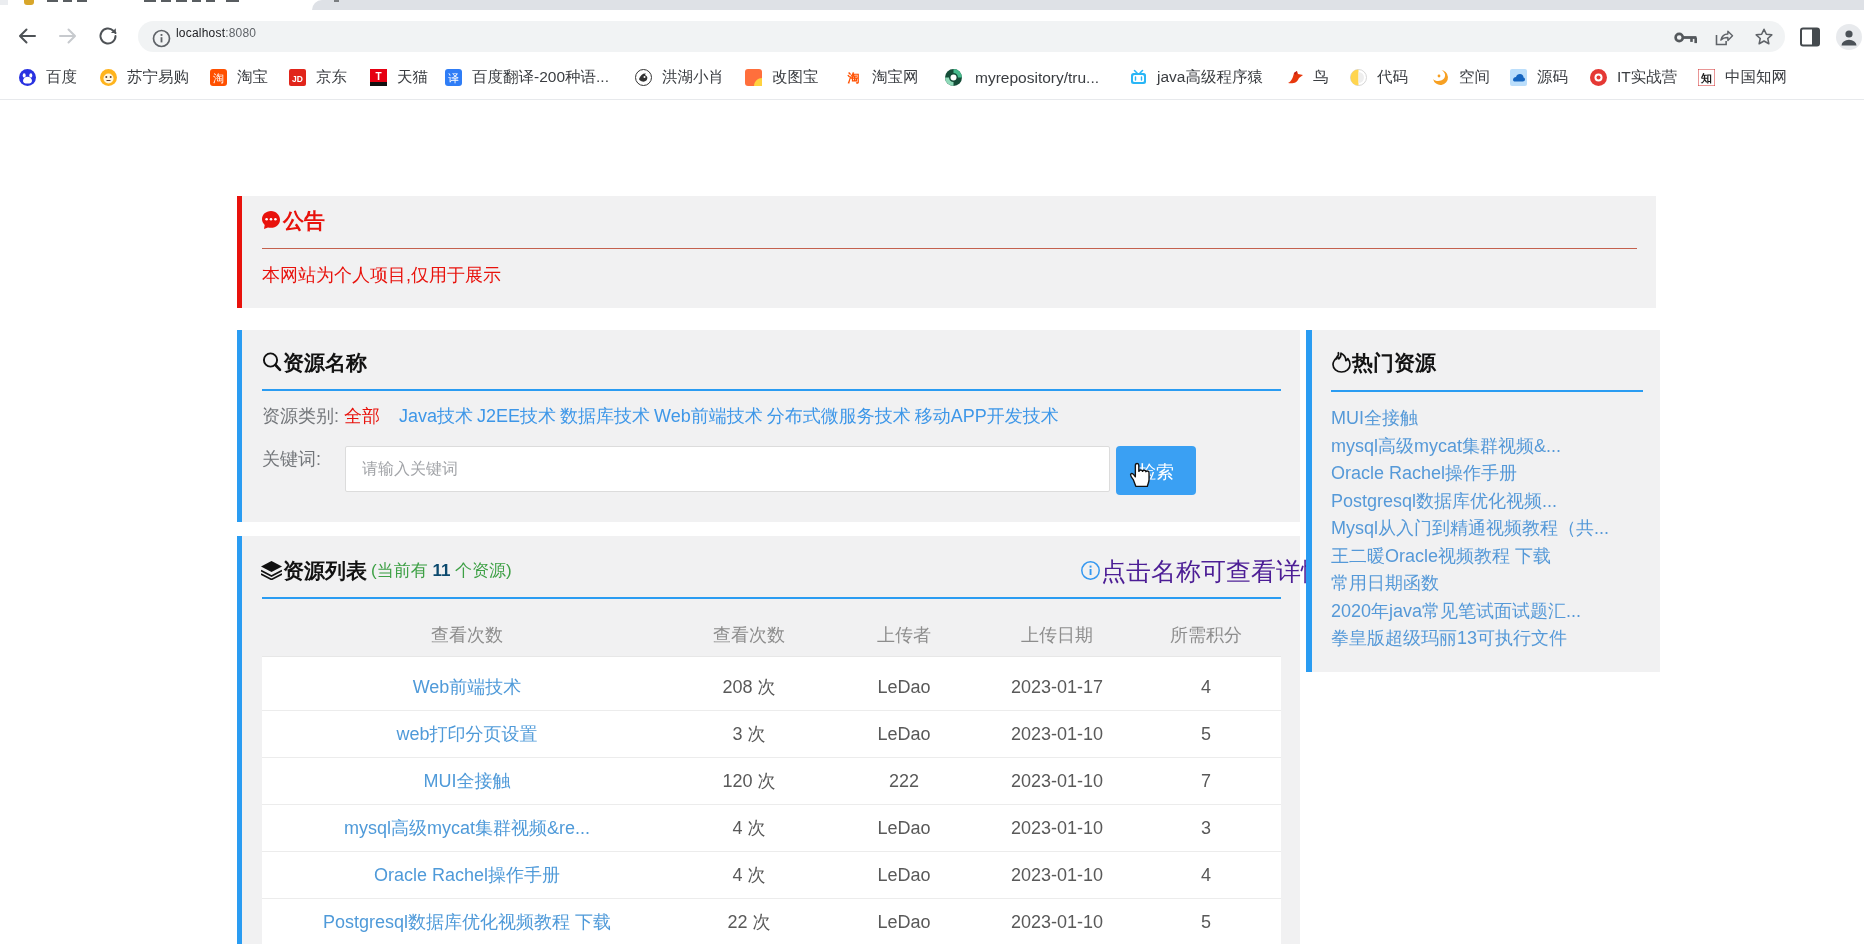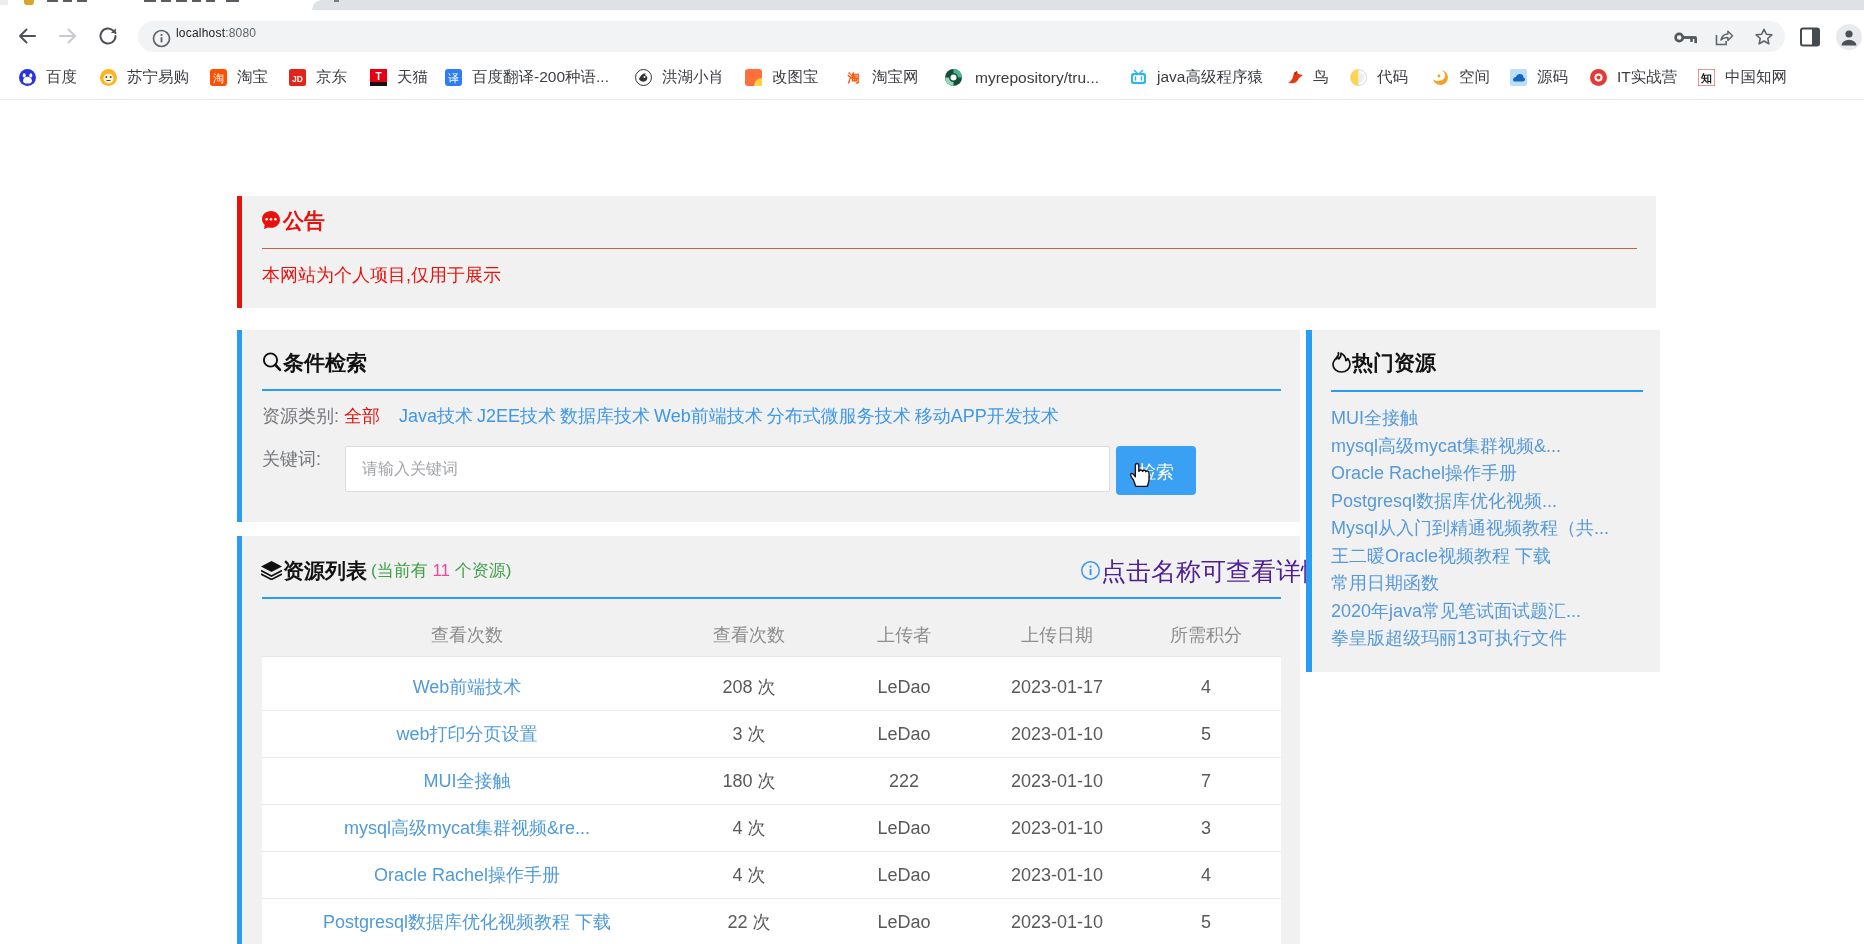"条件检索" div.ptitle { text: 条件检索 -> 资源名称 }
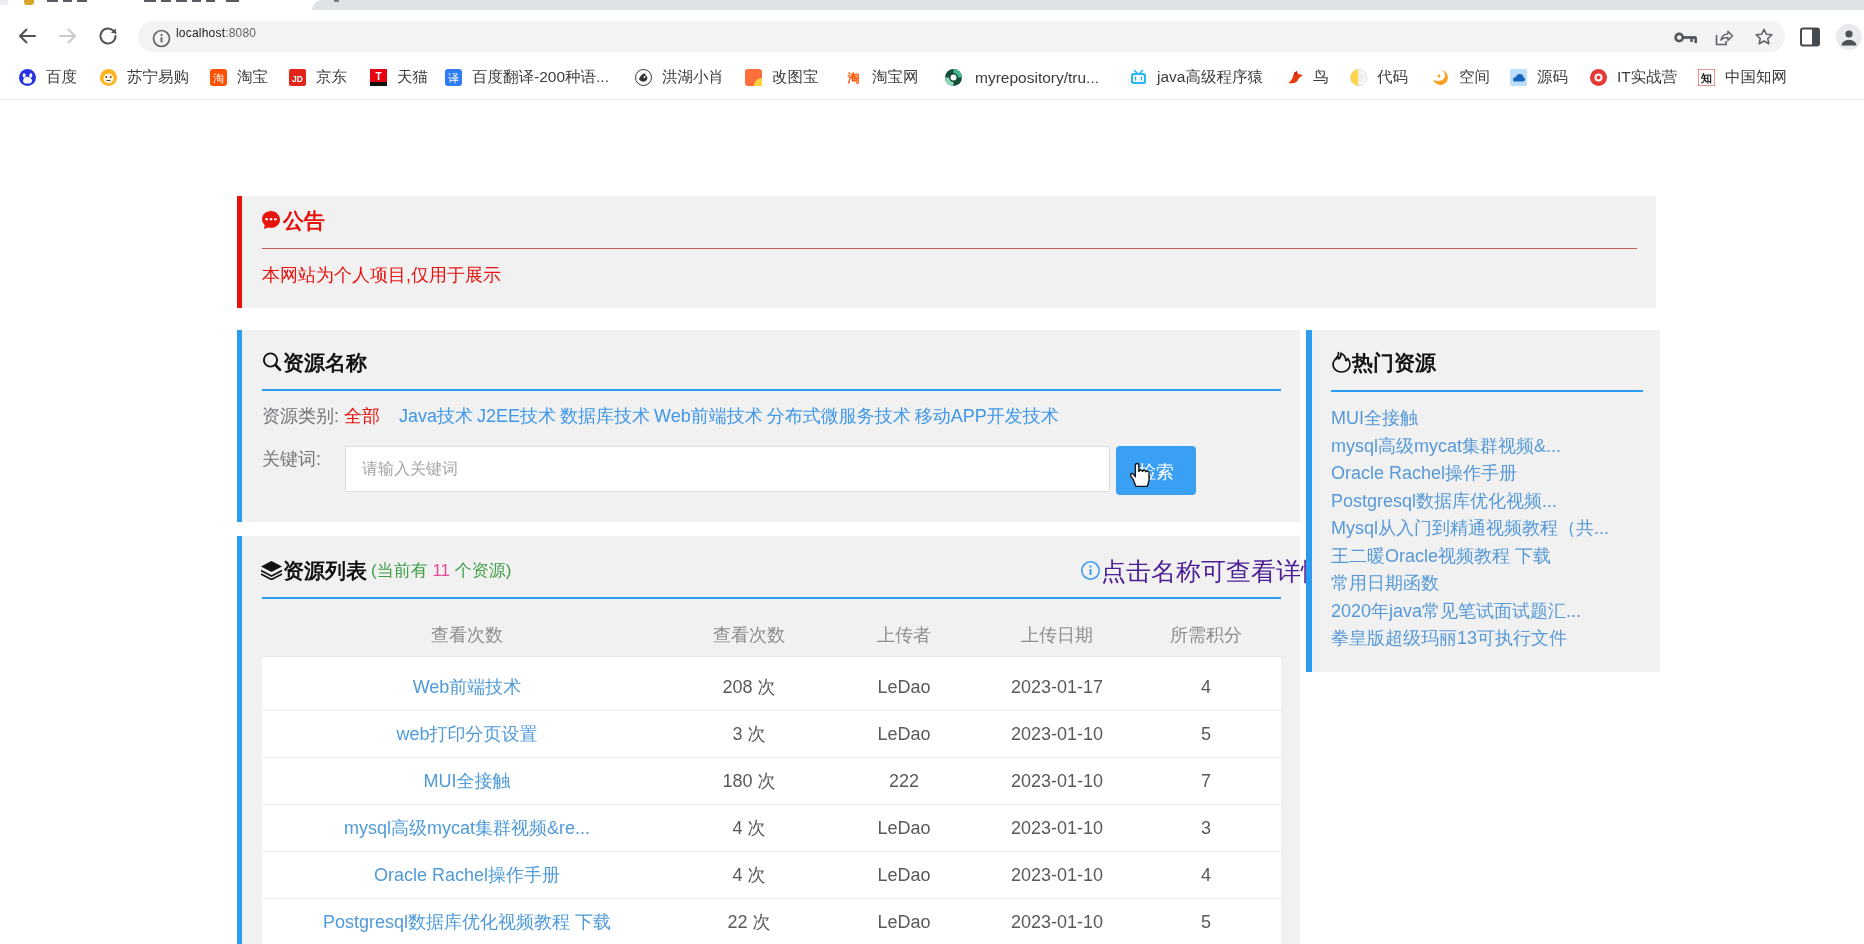"11" #lgreen b { color: #ec4899 -> #0c4a6e; font-weight: normal -> bold }
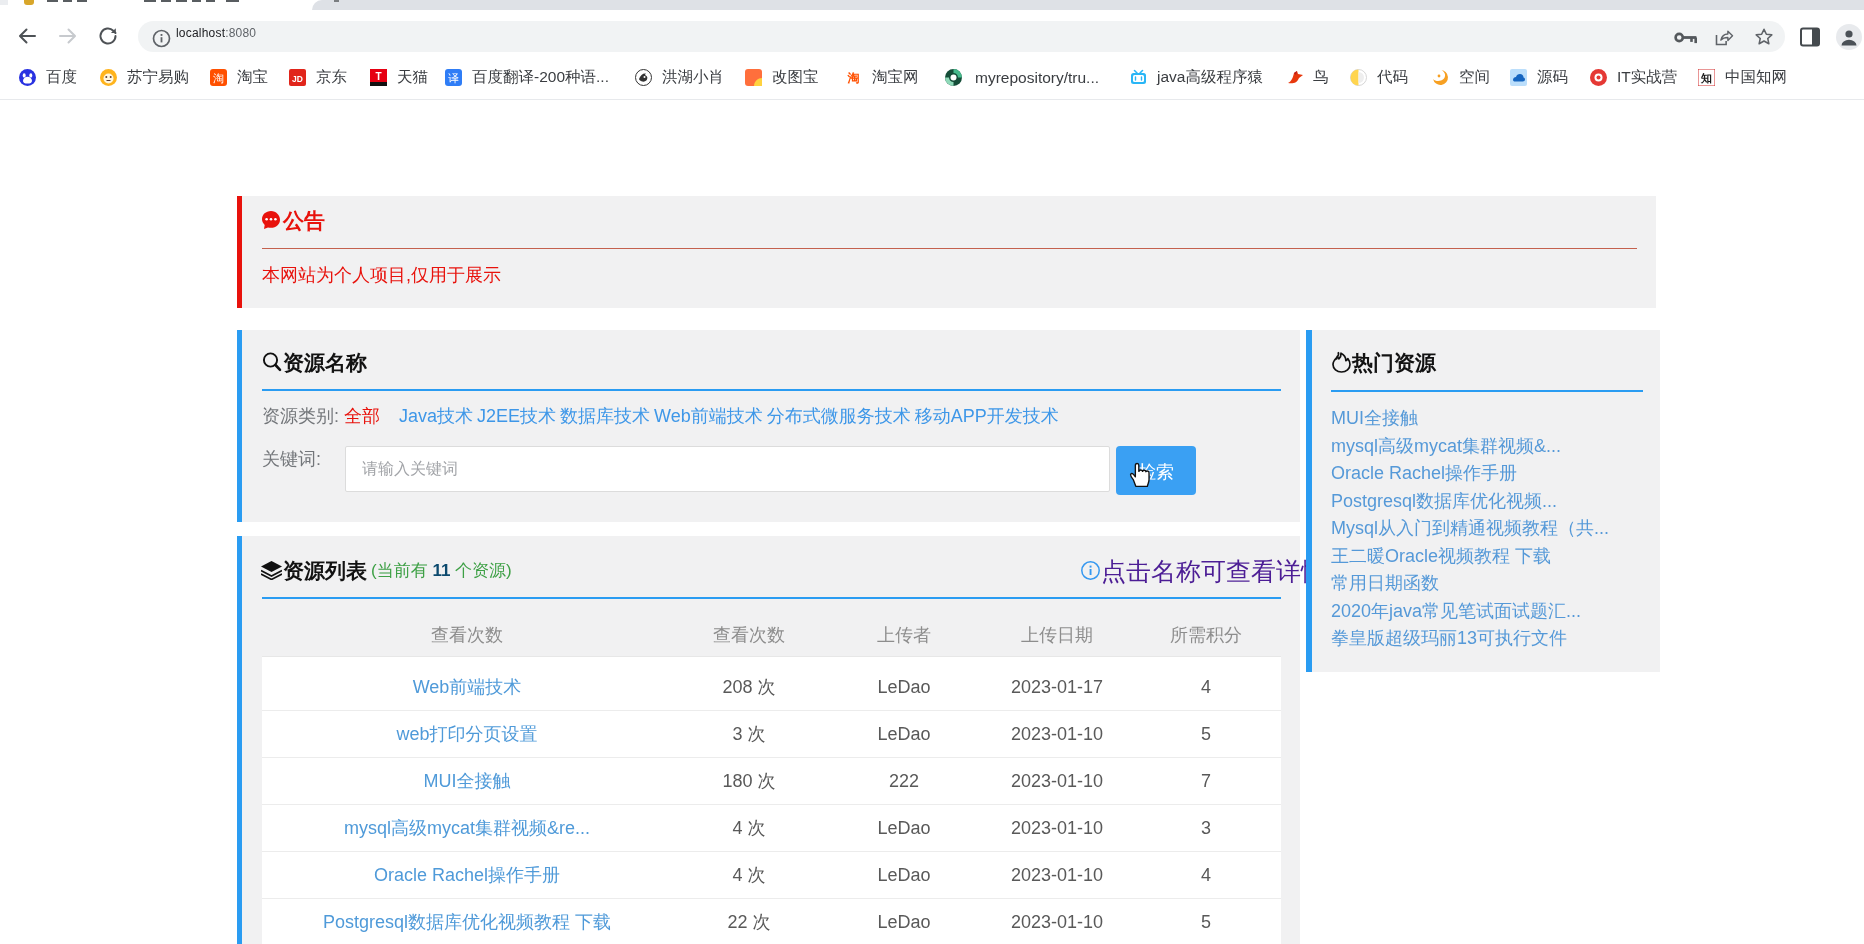"180 次" div.cell { text: 180 -> 120 }
